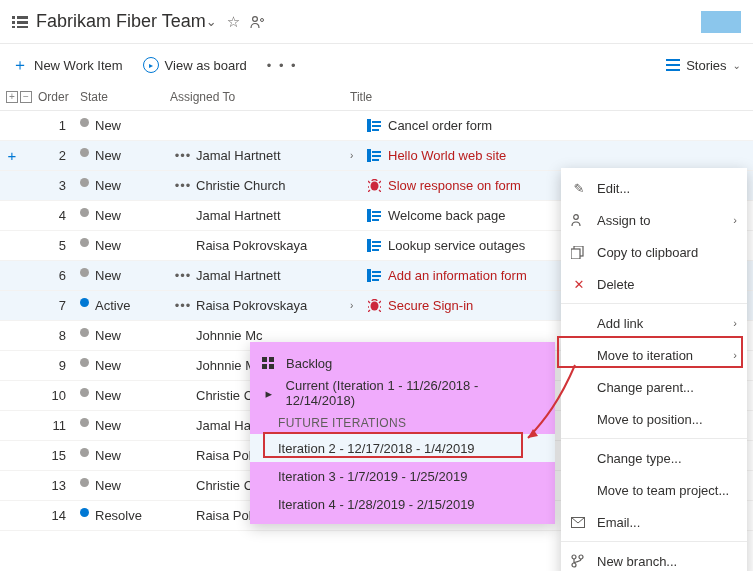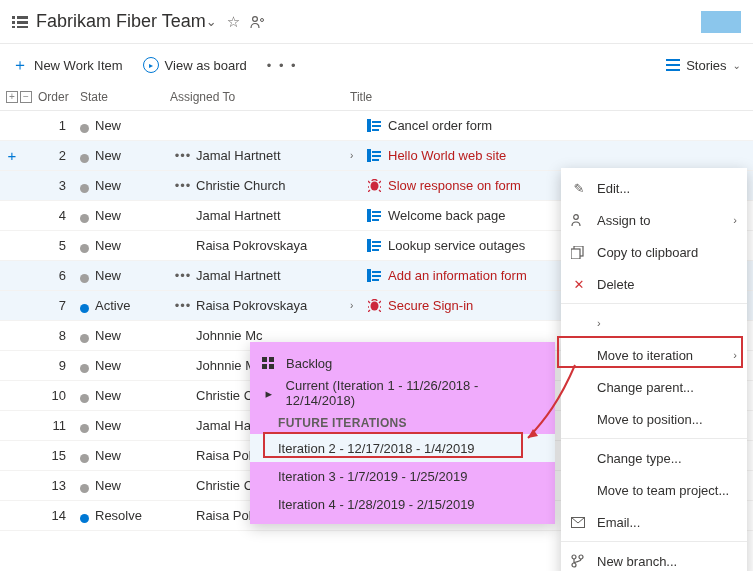"New" .row .state { align-items: flex-end -> flex-start }
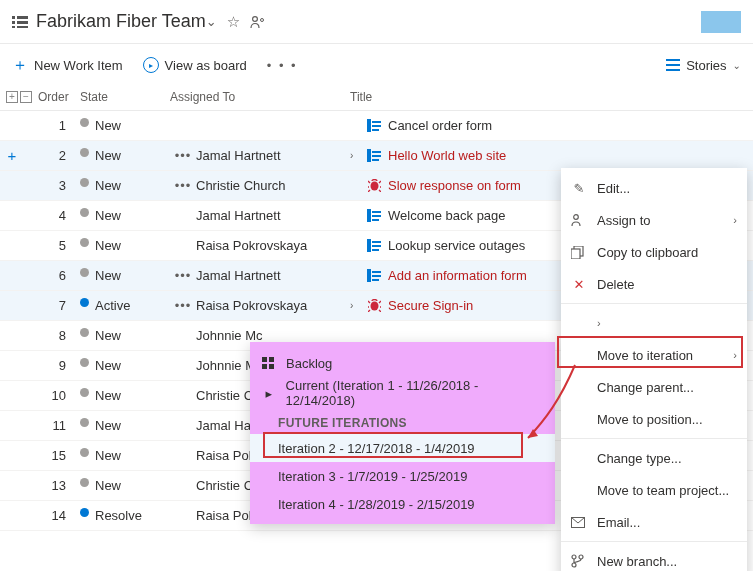"Add link" span.label { html: none -> <span>Add link</span> }
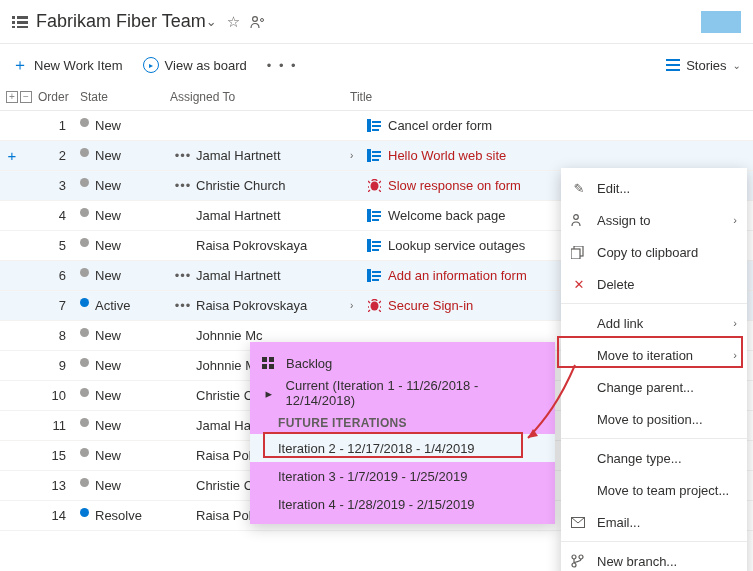"FUTURE ITERATIONS" .submenu .heading { font-weight: 700 -> 400 }
